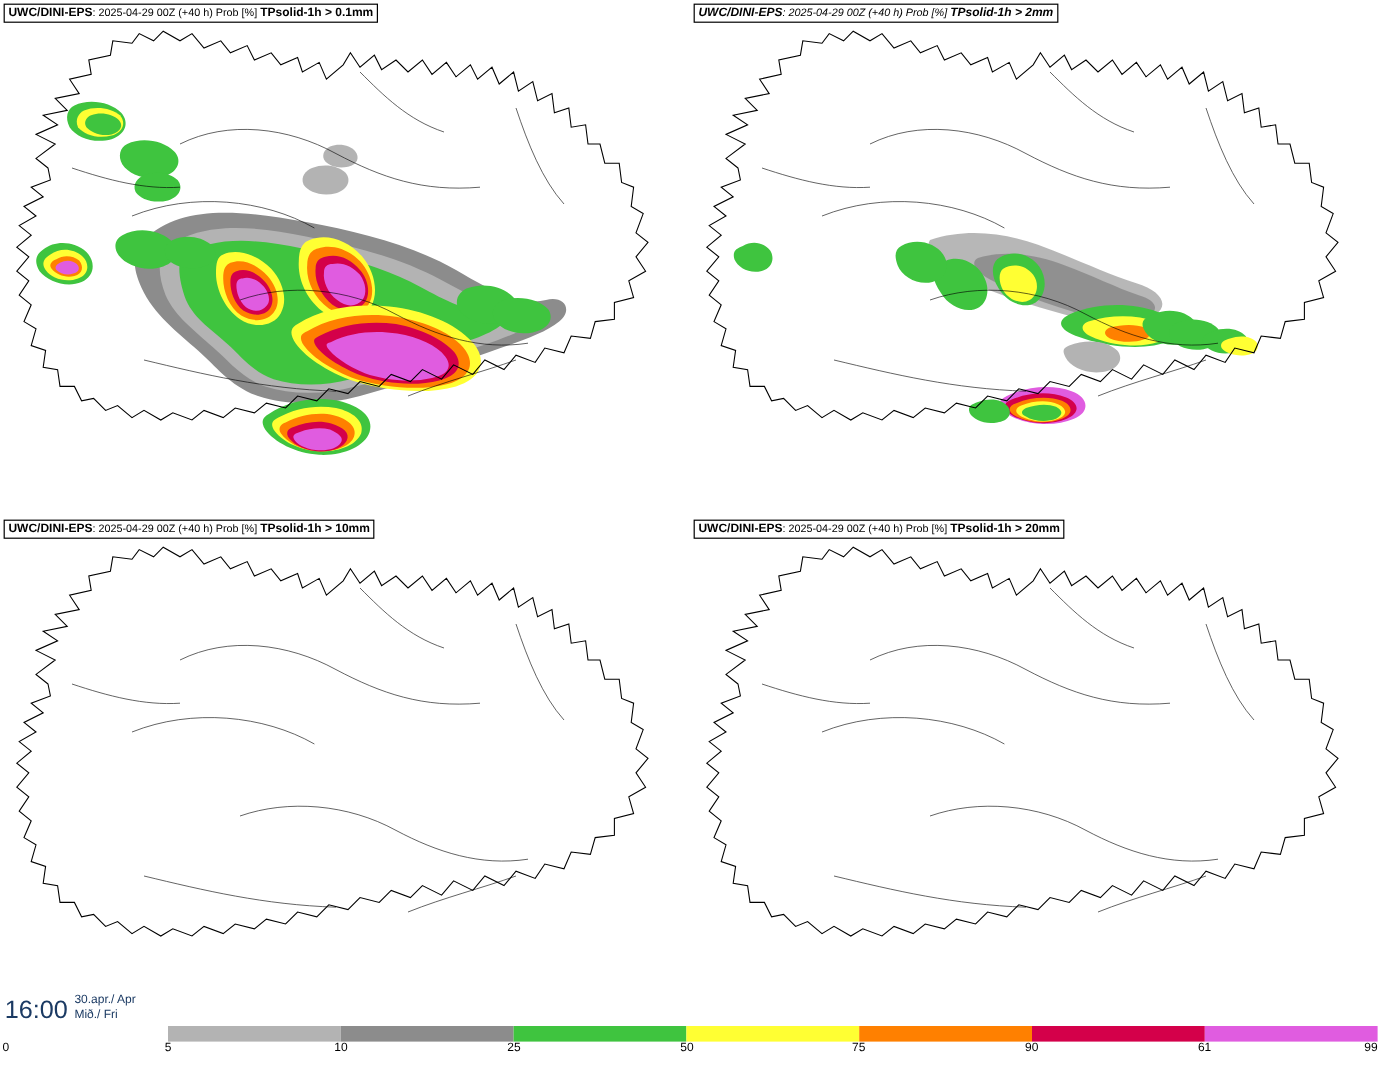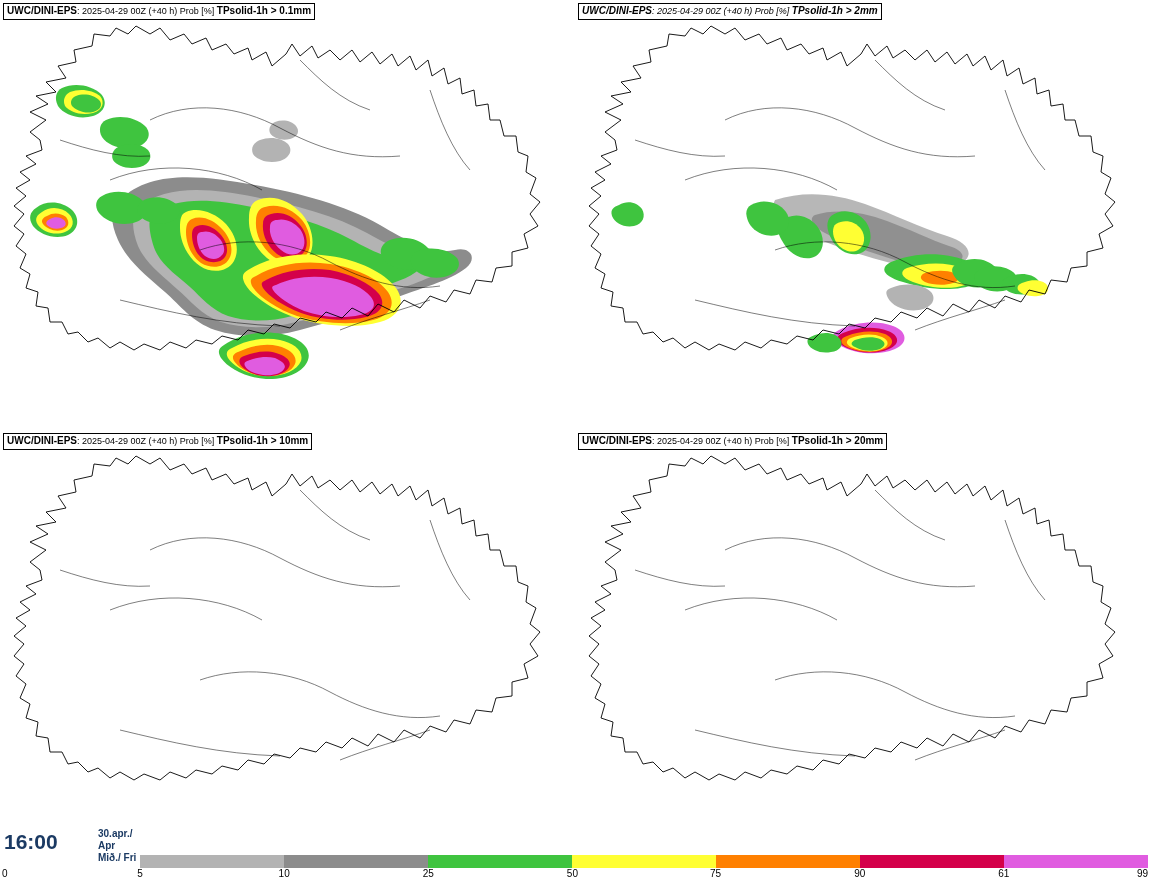"16:00" .time-big { font-weight: bold -> normal }
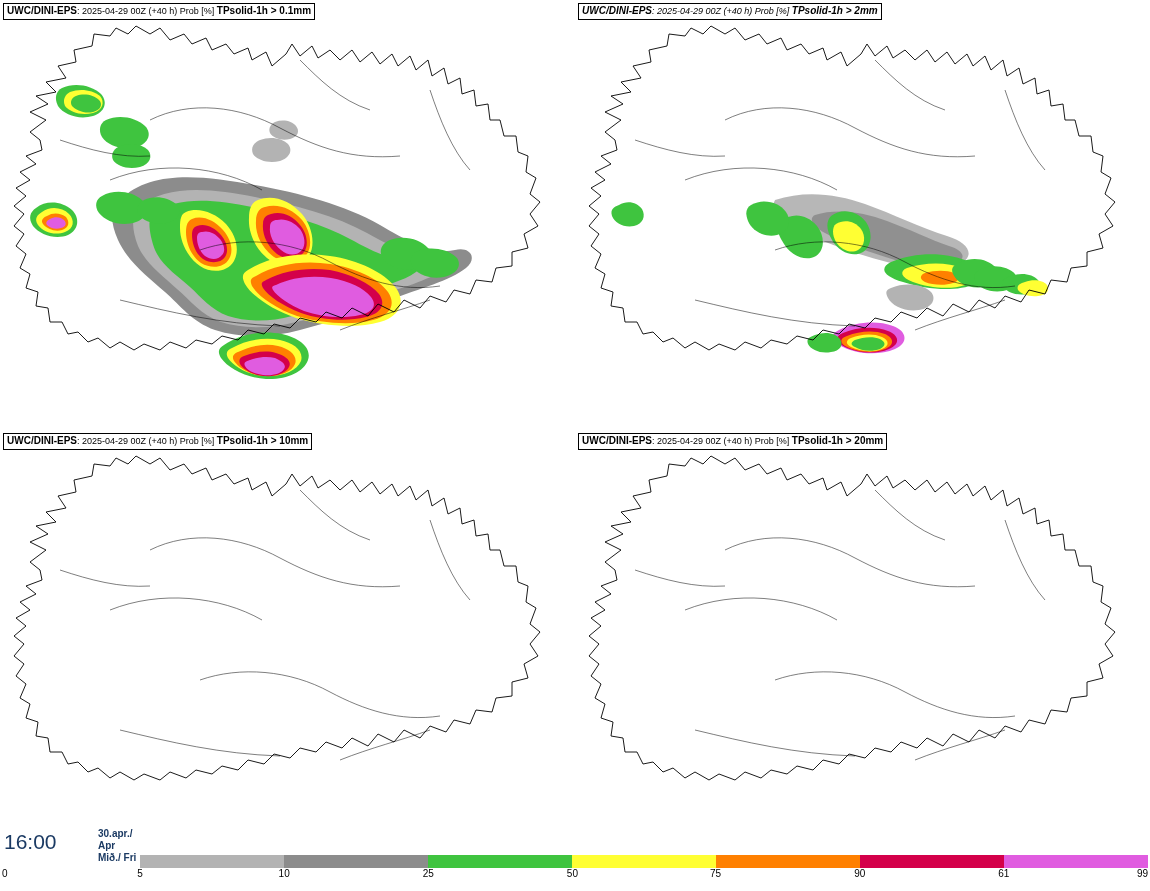"30.apr./ Apr" .date-lines { font-weight: bold -> normal; margin-left: 36px -> none }
